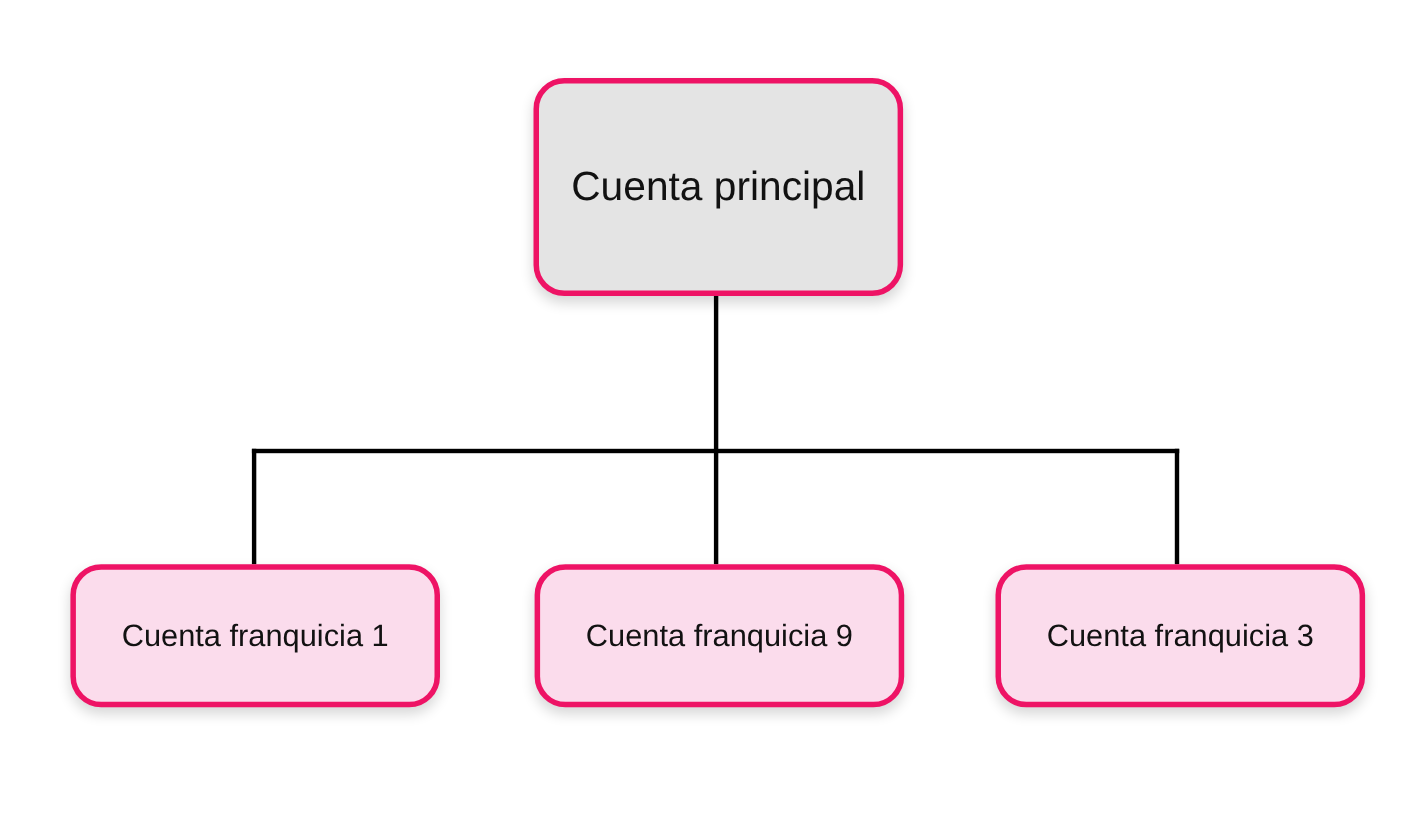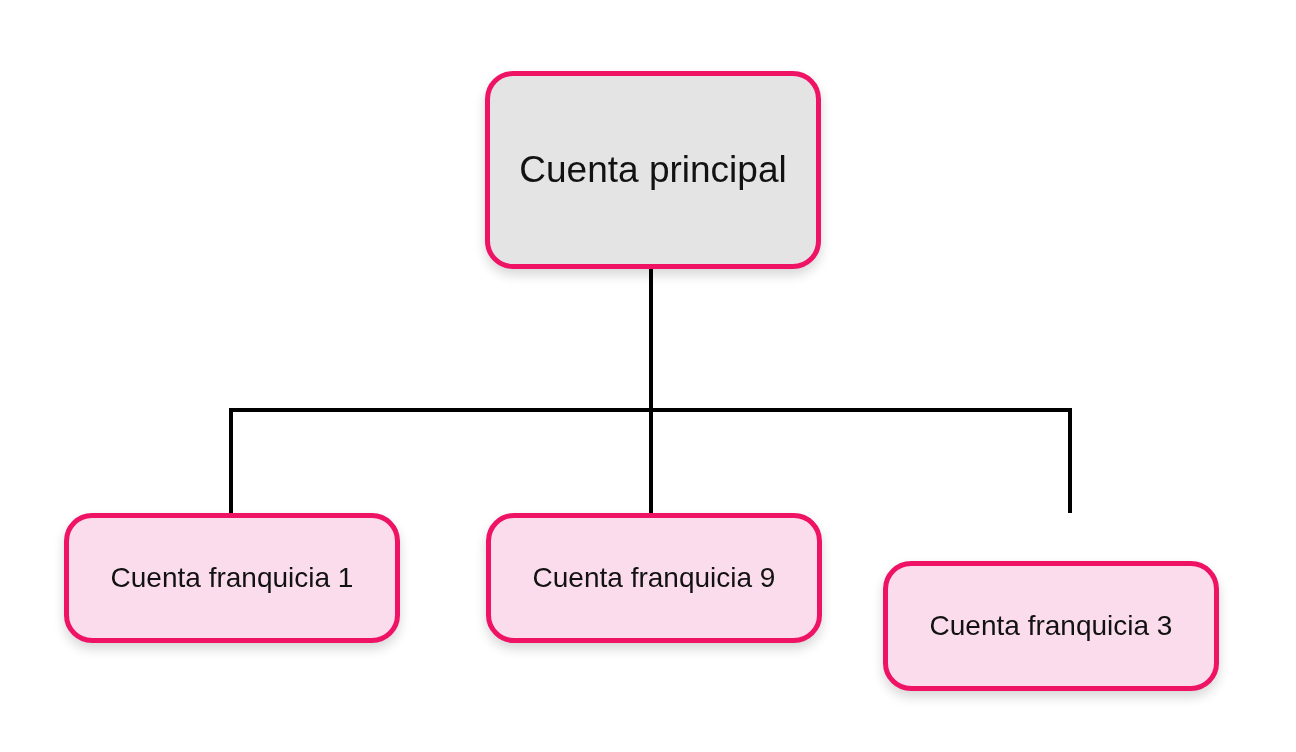"Cuenta franquicia 3" .node-child-3 { left: 883px -> 905px; margin-top: 48px -> none }
